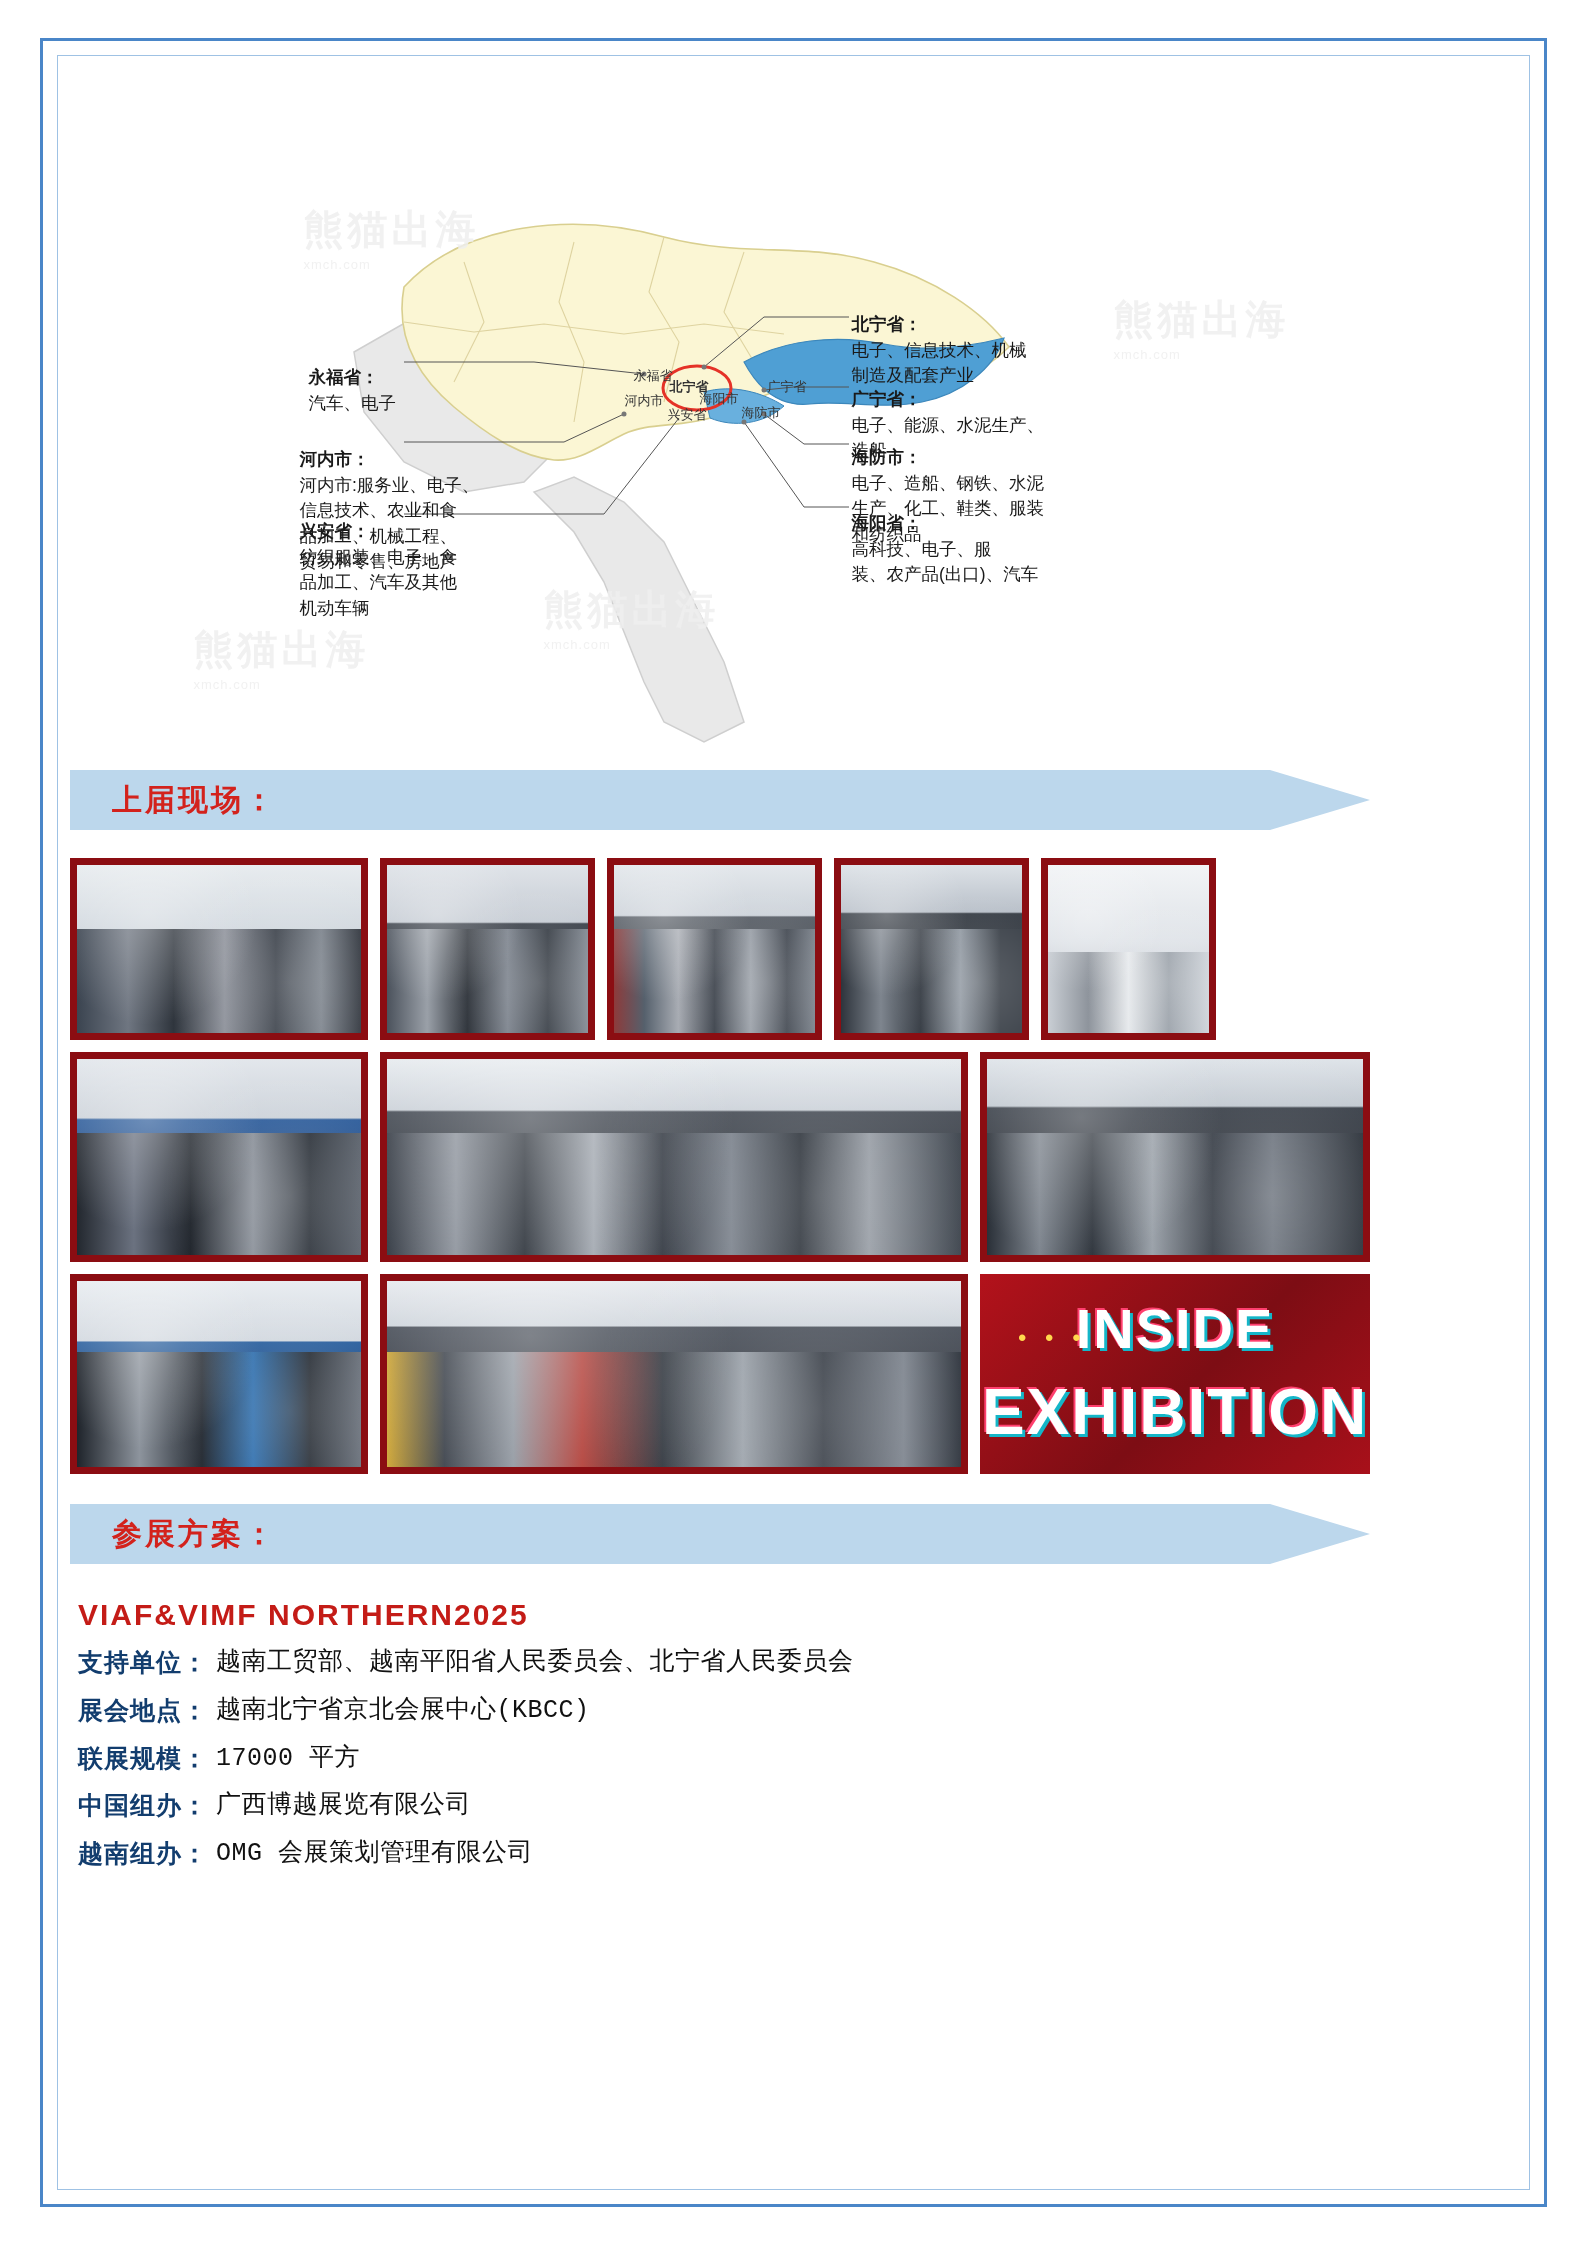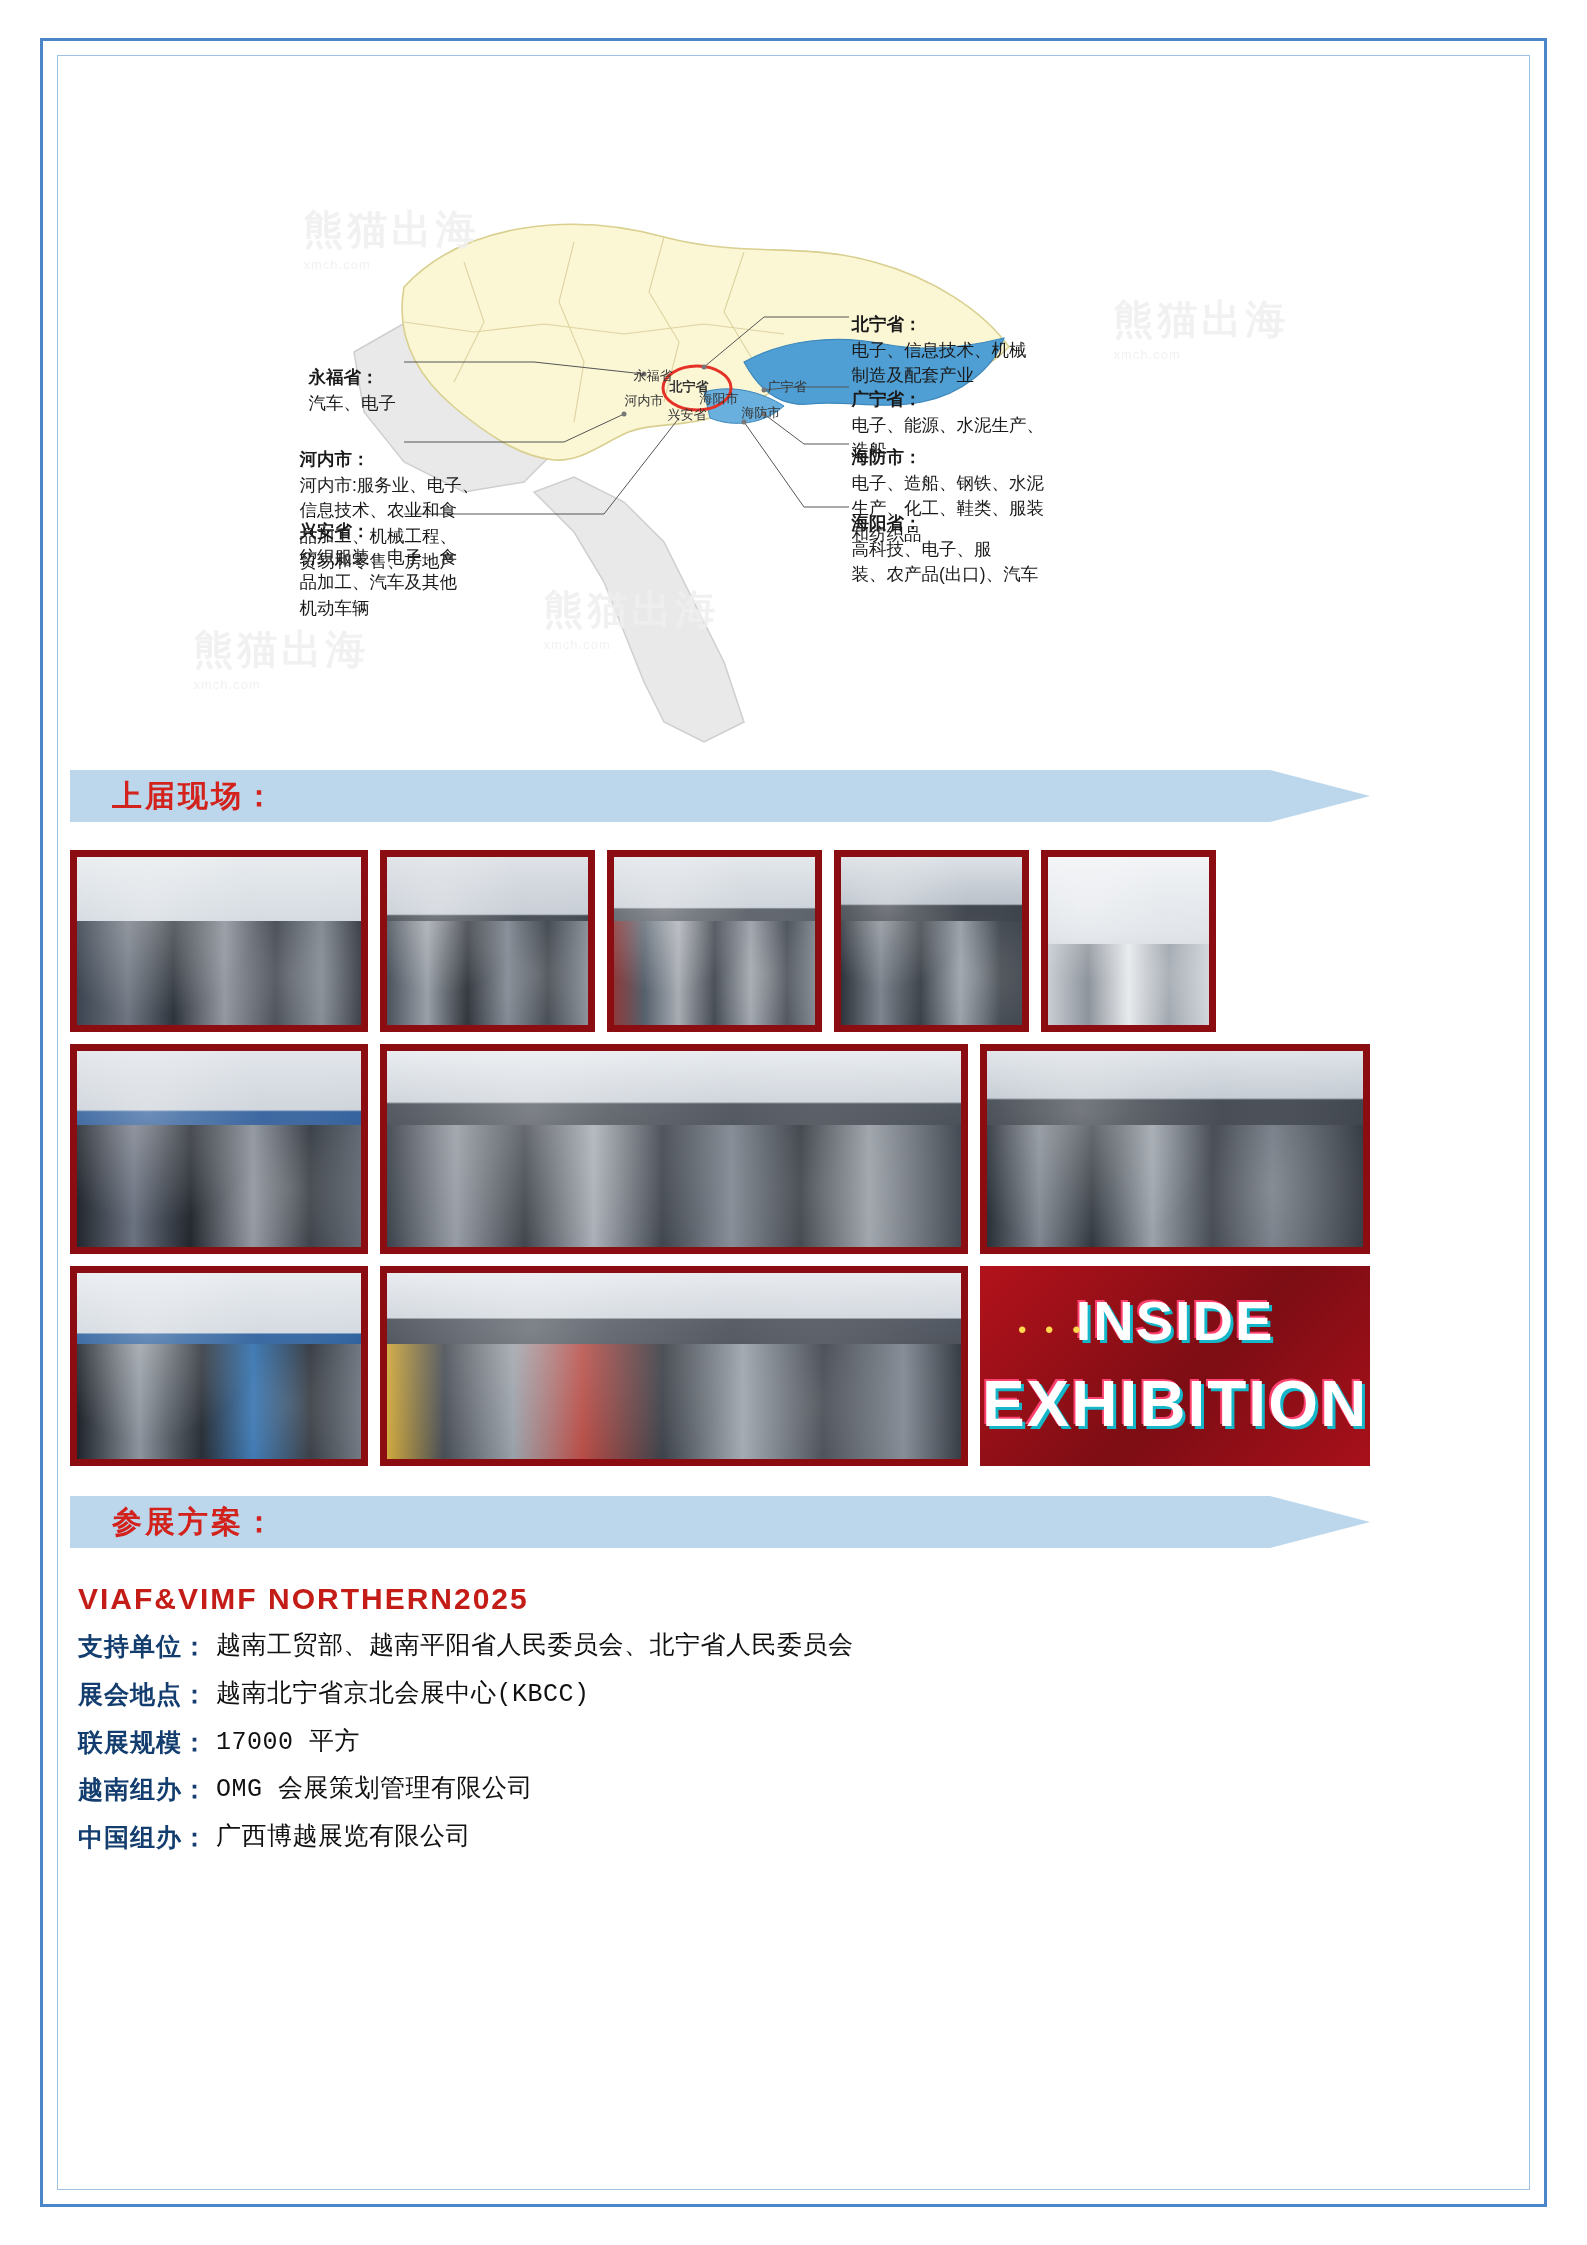"上届现场：" .banner { height: 52px -> 60px }
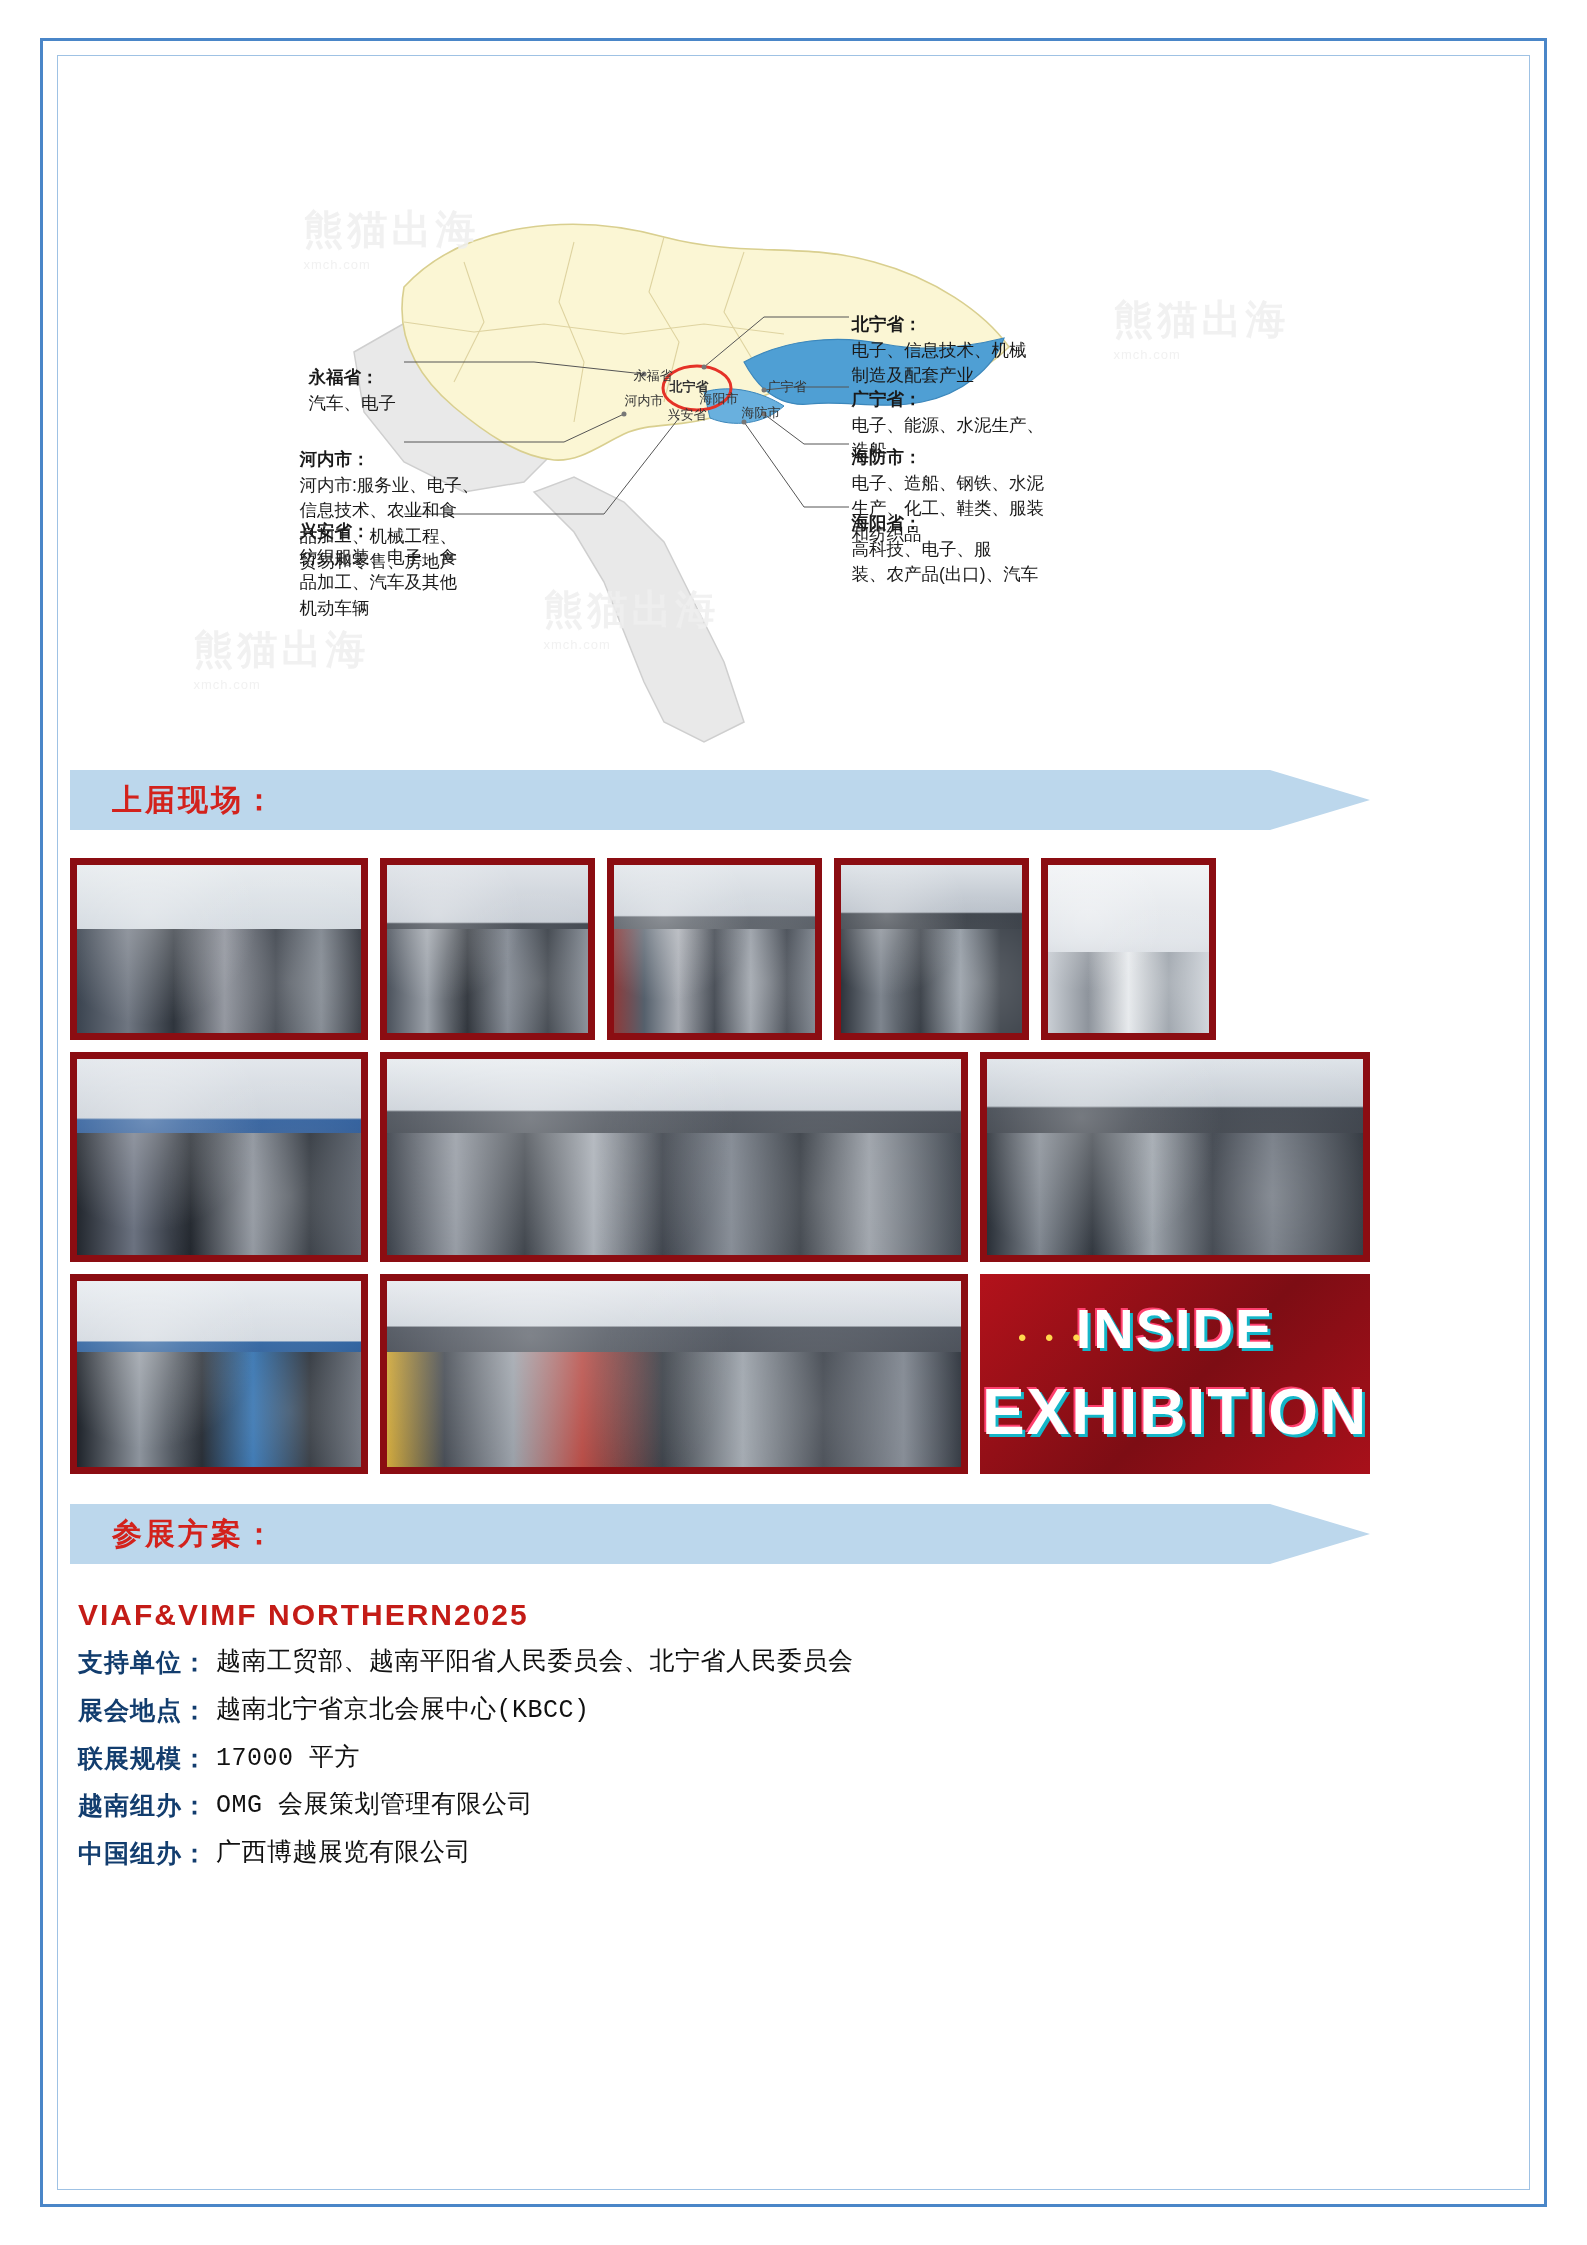"越南组办：" div.plan-row { order: before "中国组办：" -> after "中国组办：" }
